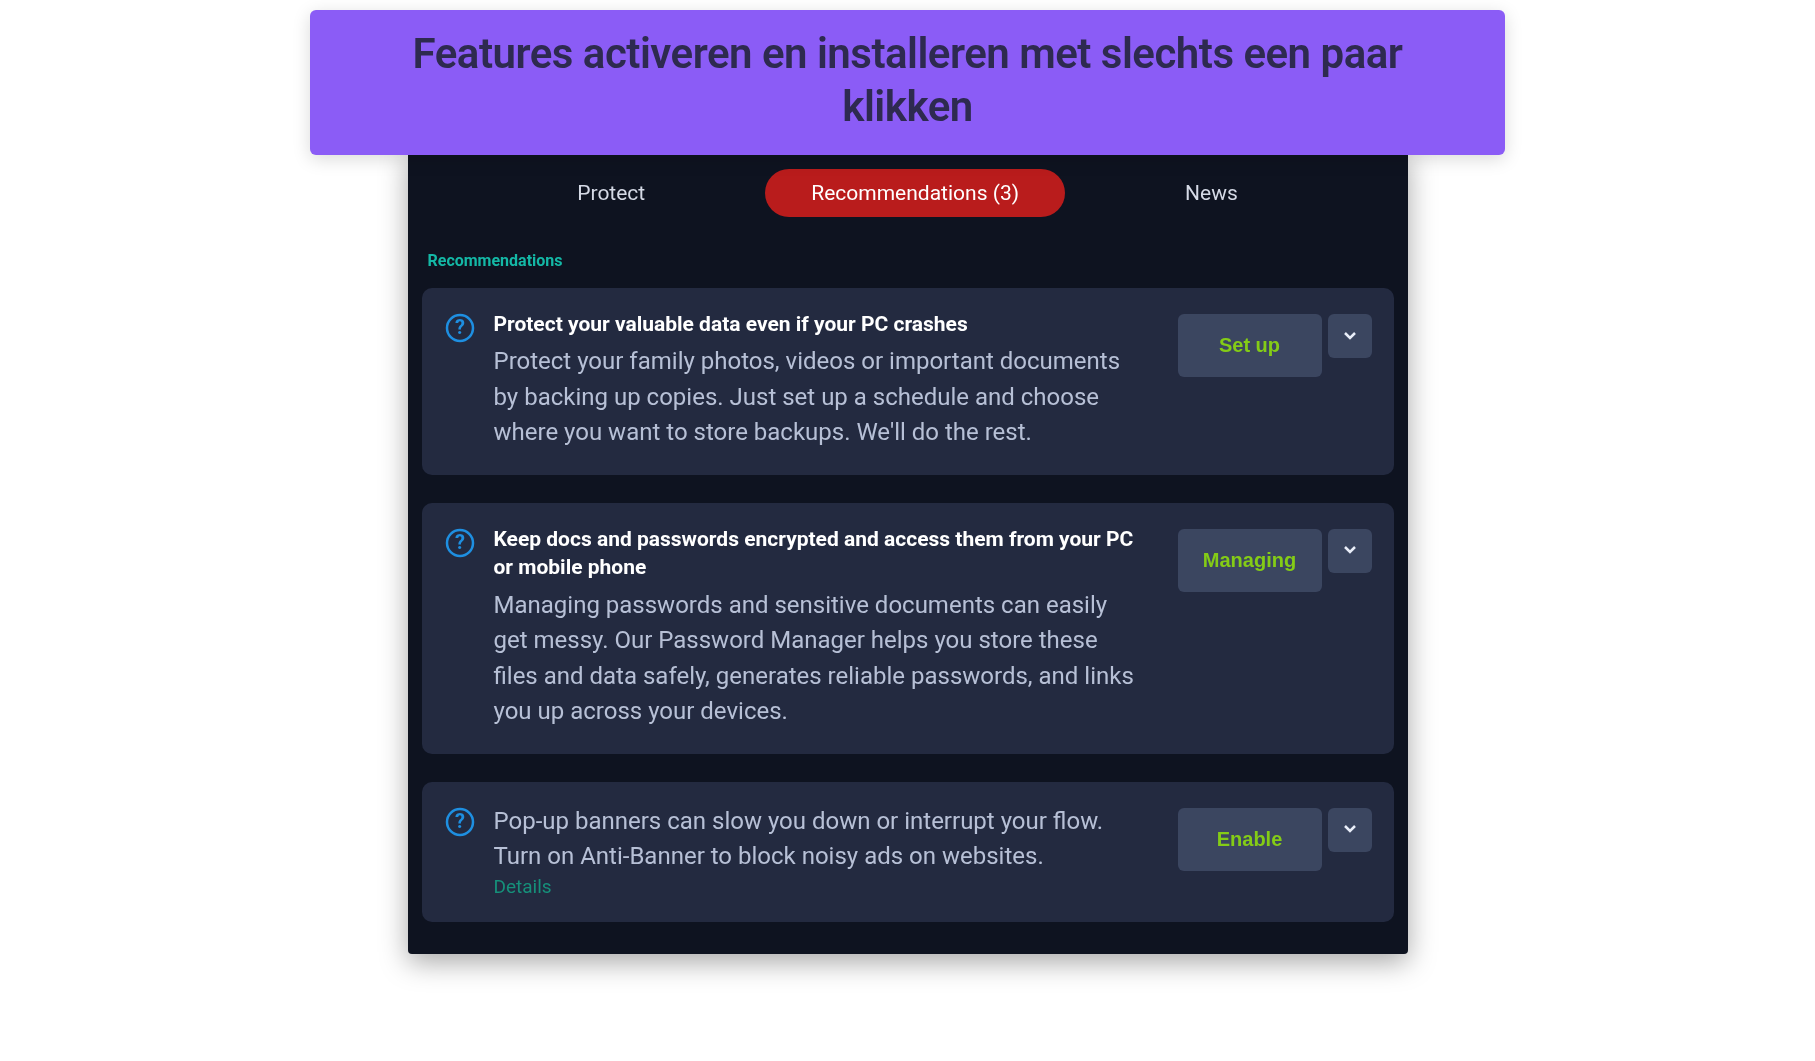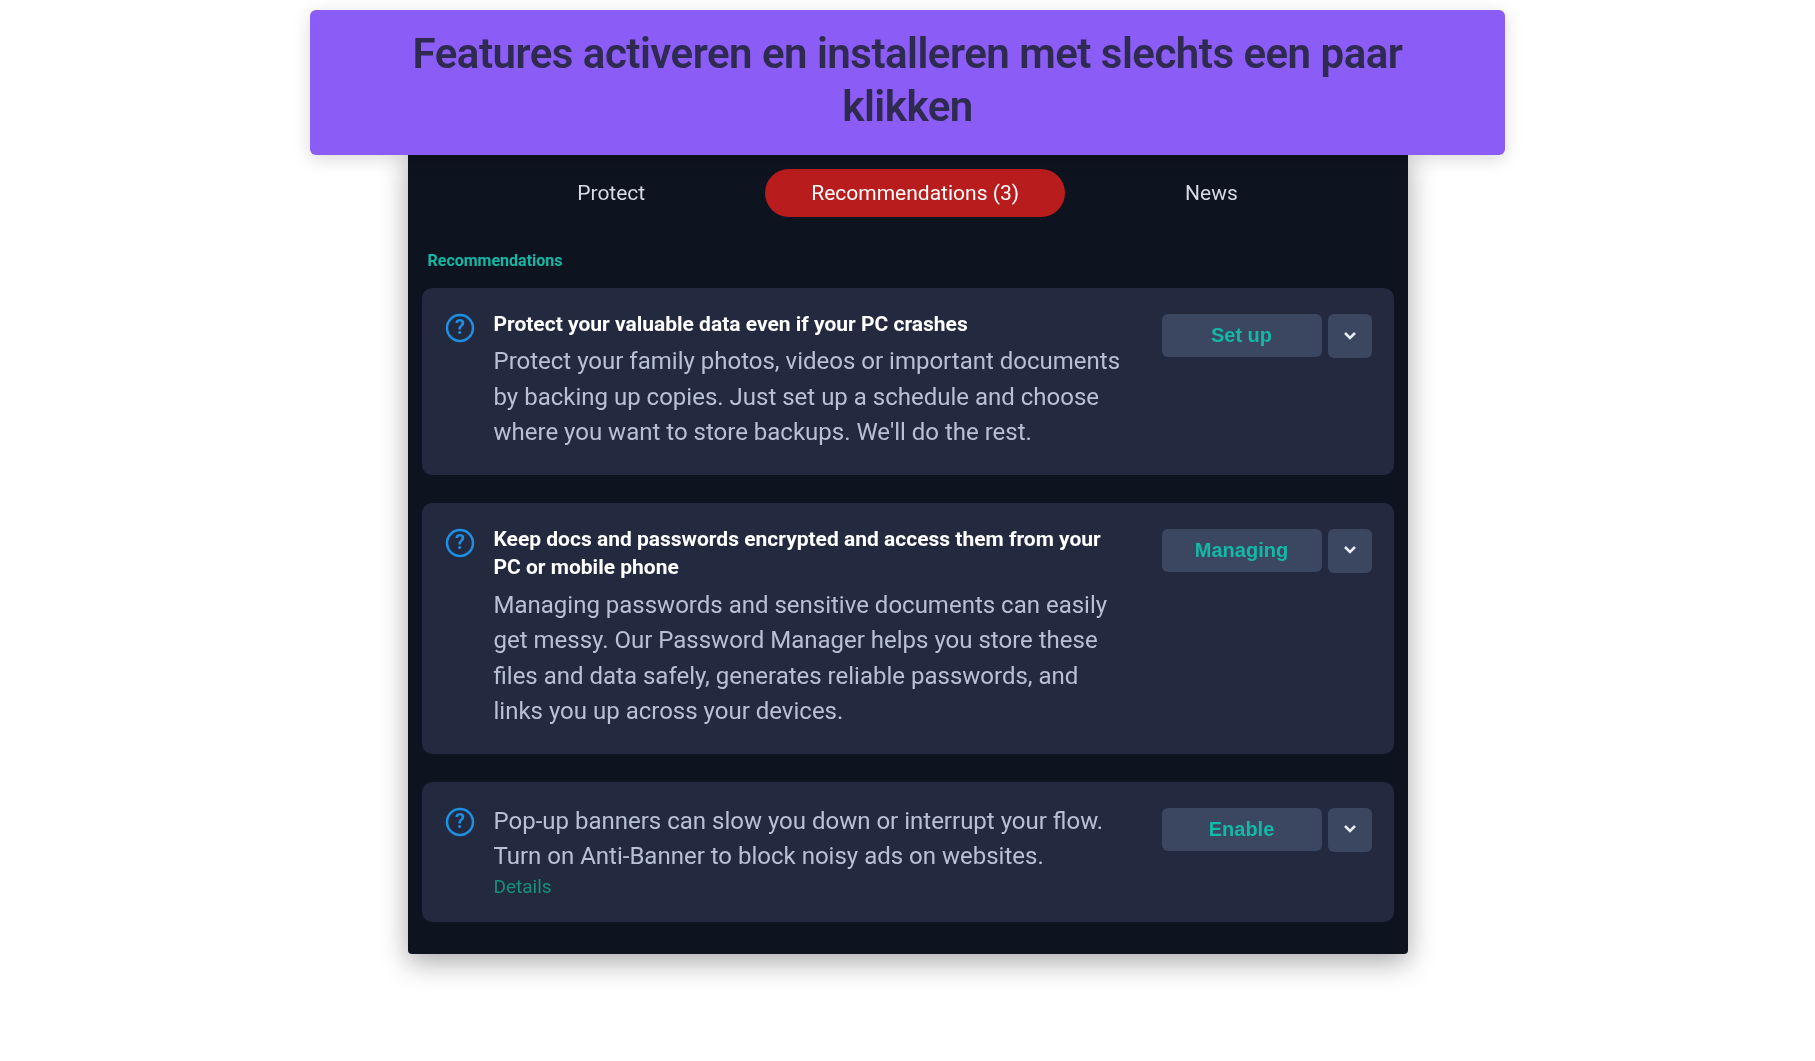"Set up" .action-btn { color: #14b8a6 -> #84cc16; padding: 10px 0 -> 20px 0; width: 160px -> 144px }
